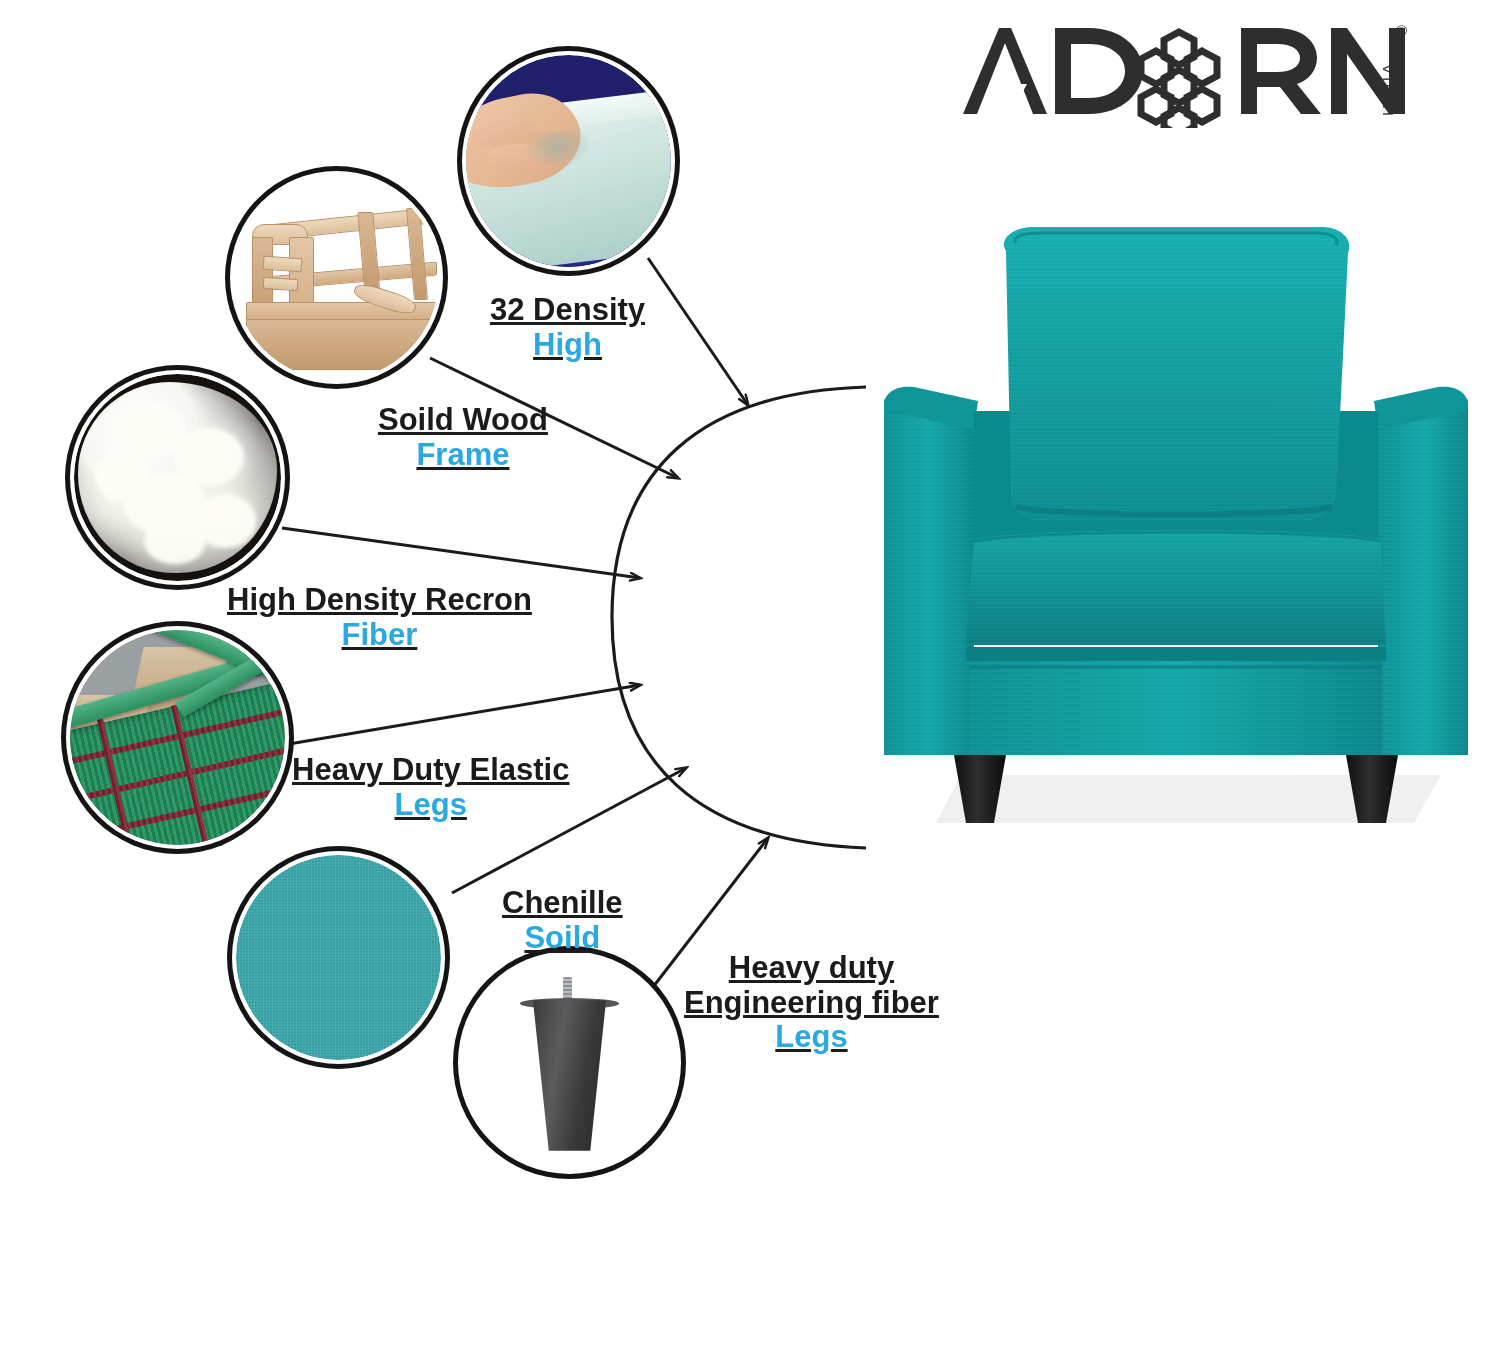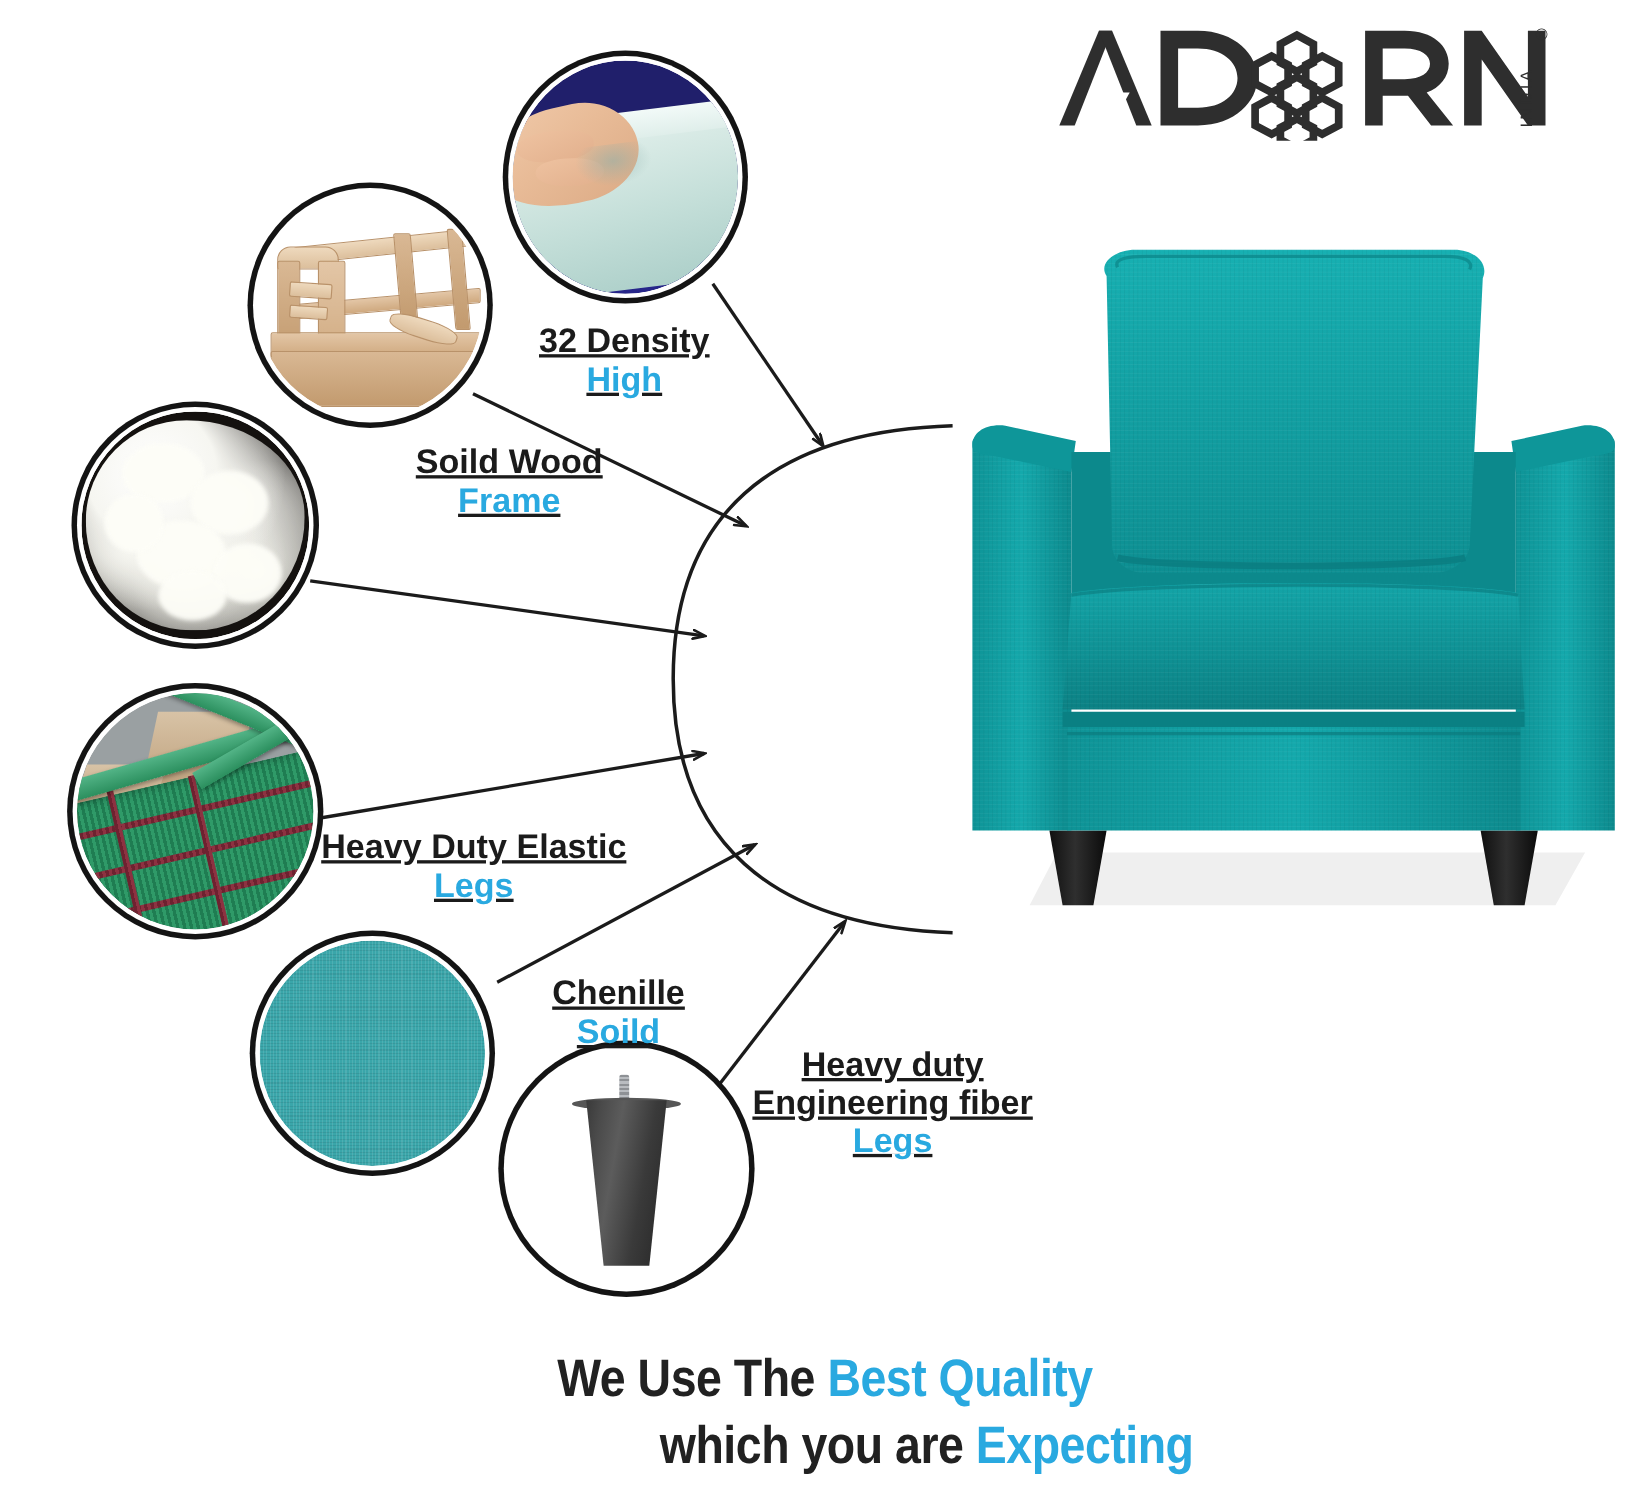"High Density Recron" div.lab { html: none -> <div> <span>High Density Recron</span> <span>Fiber</span> </div> }
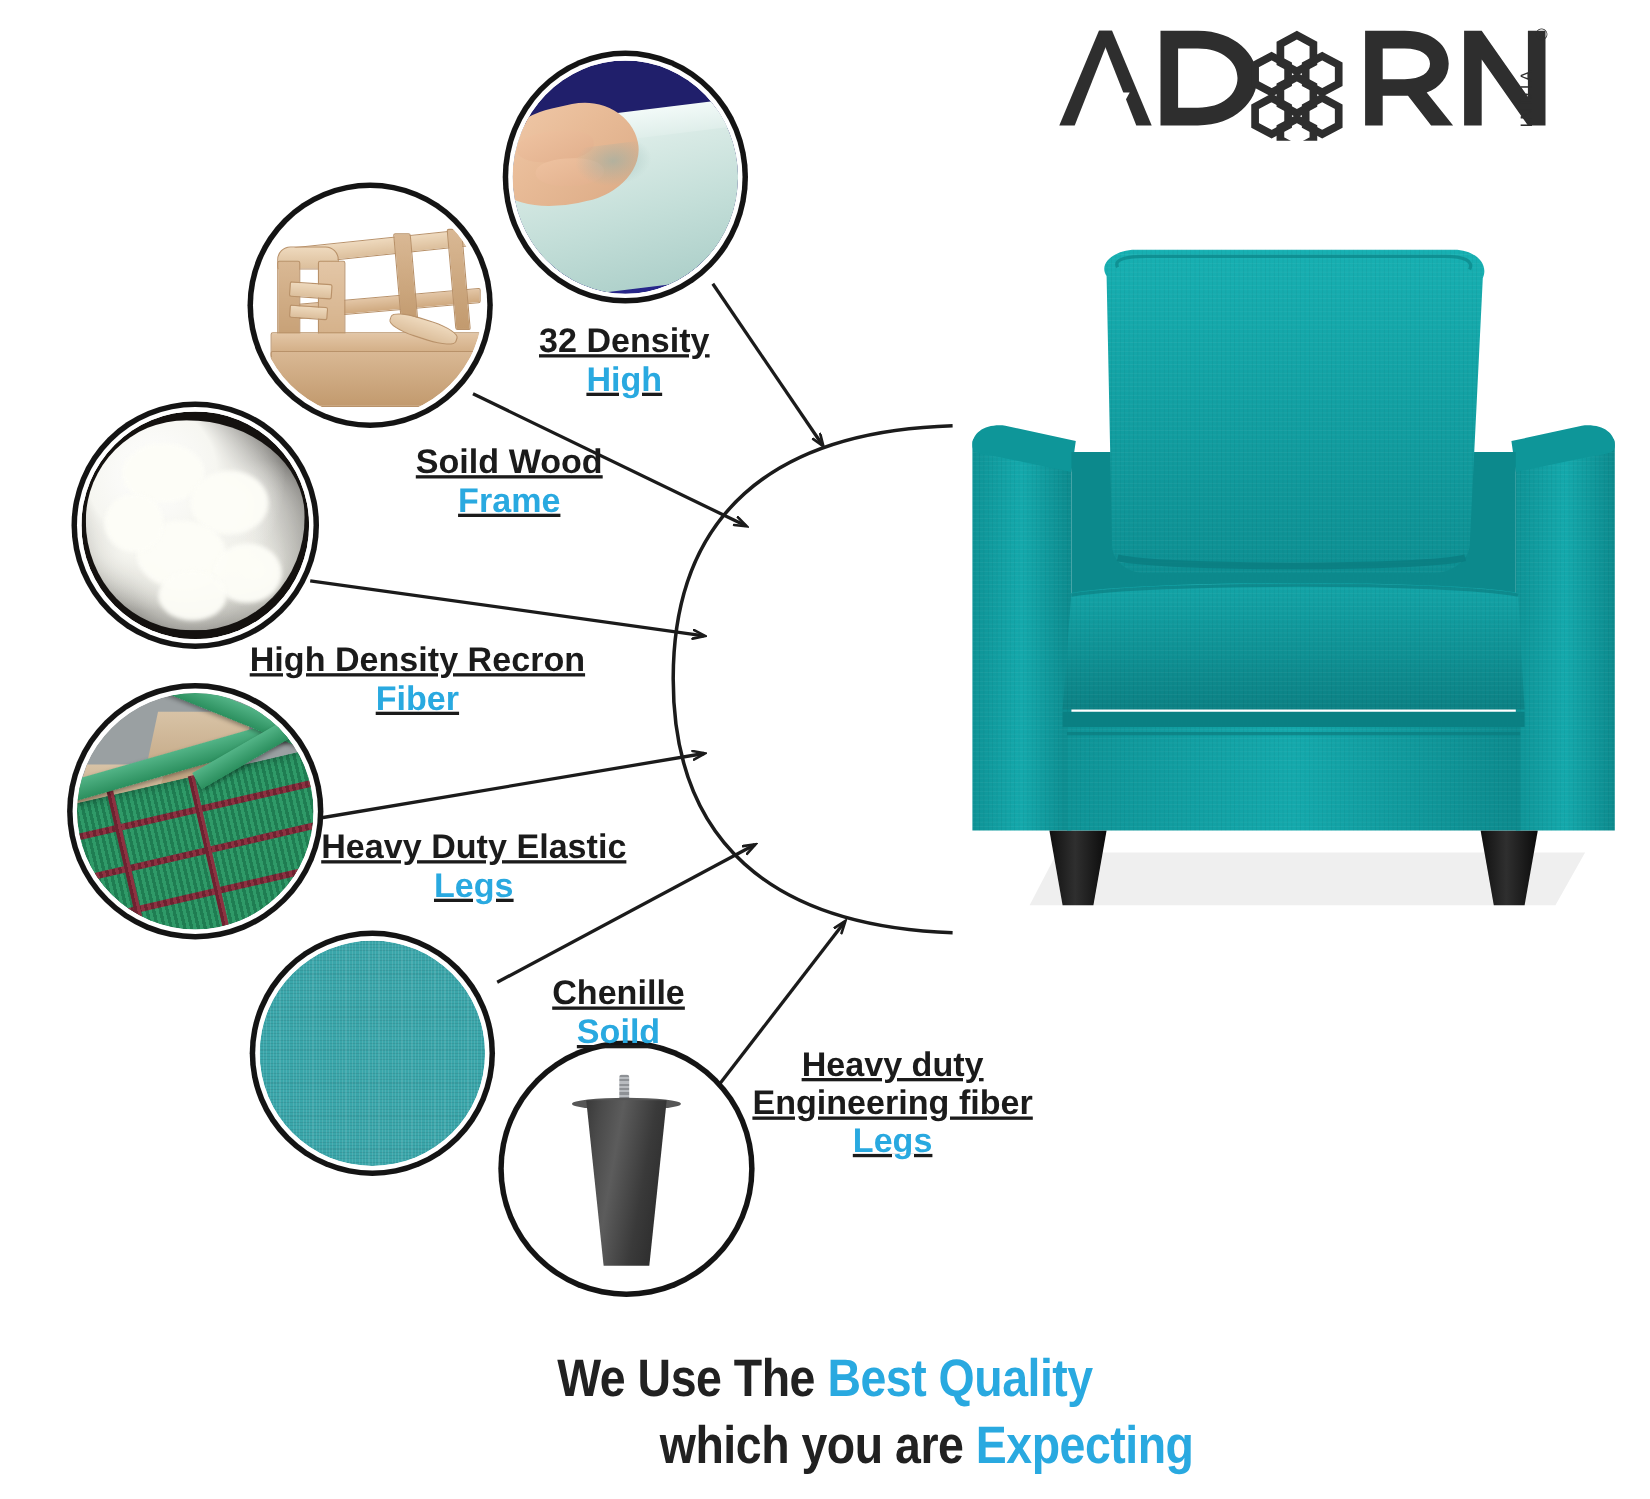"We Use The Best Quality" div.tag { html: <div> <div><span>We Use The </span><span>Best Quality</span></div> <div><span>which you are </span><span>Expecting</span></div> </div> -> none }
